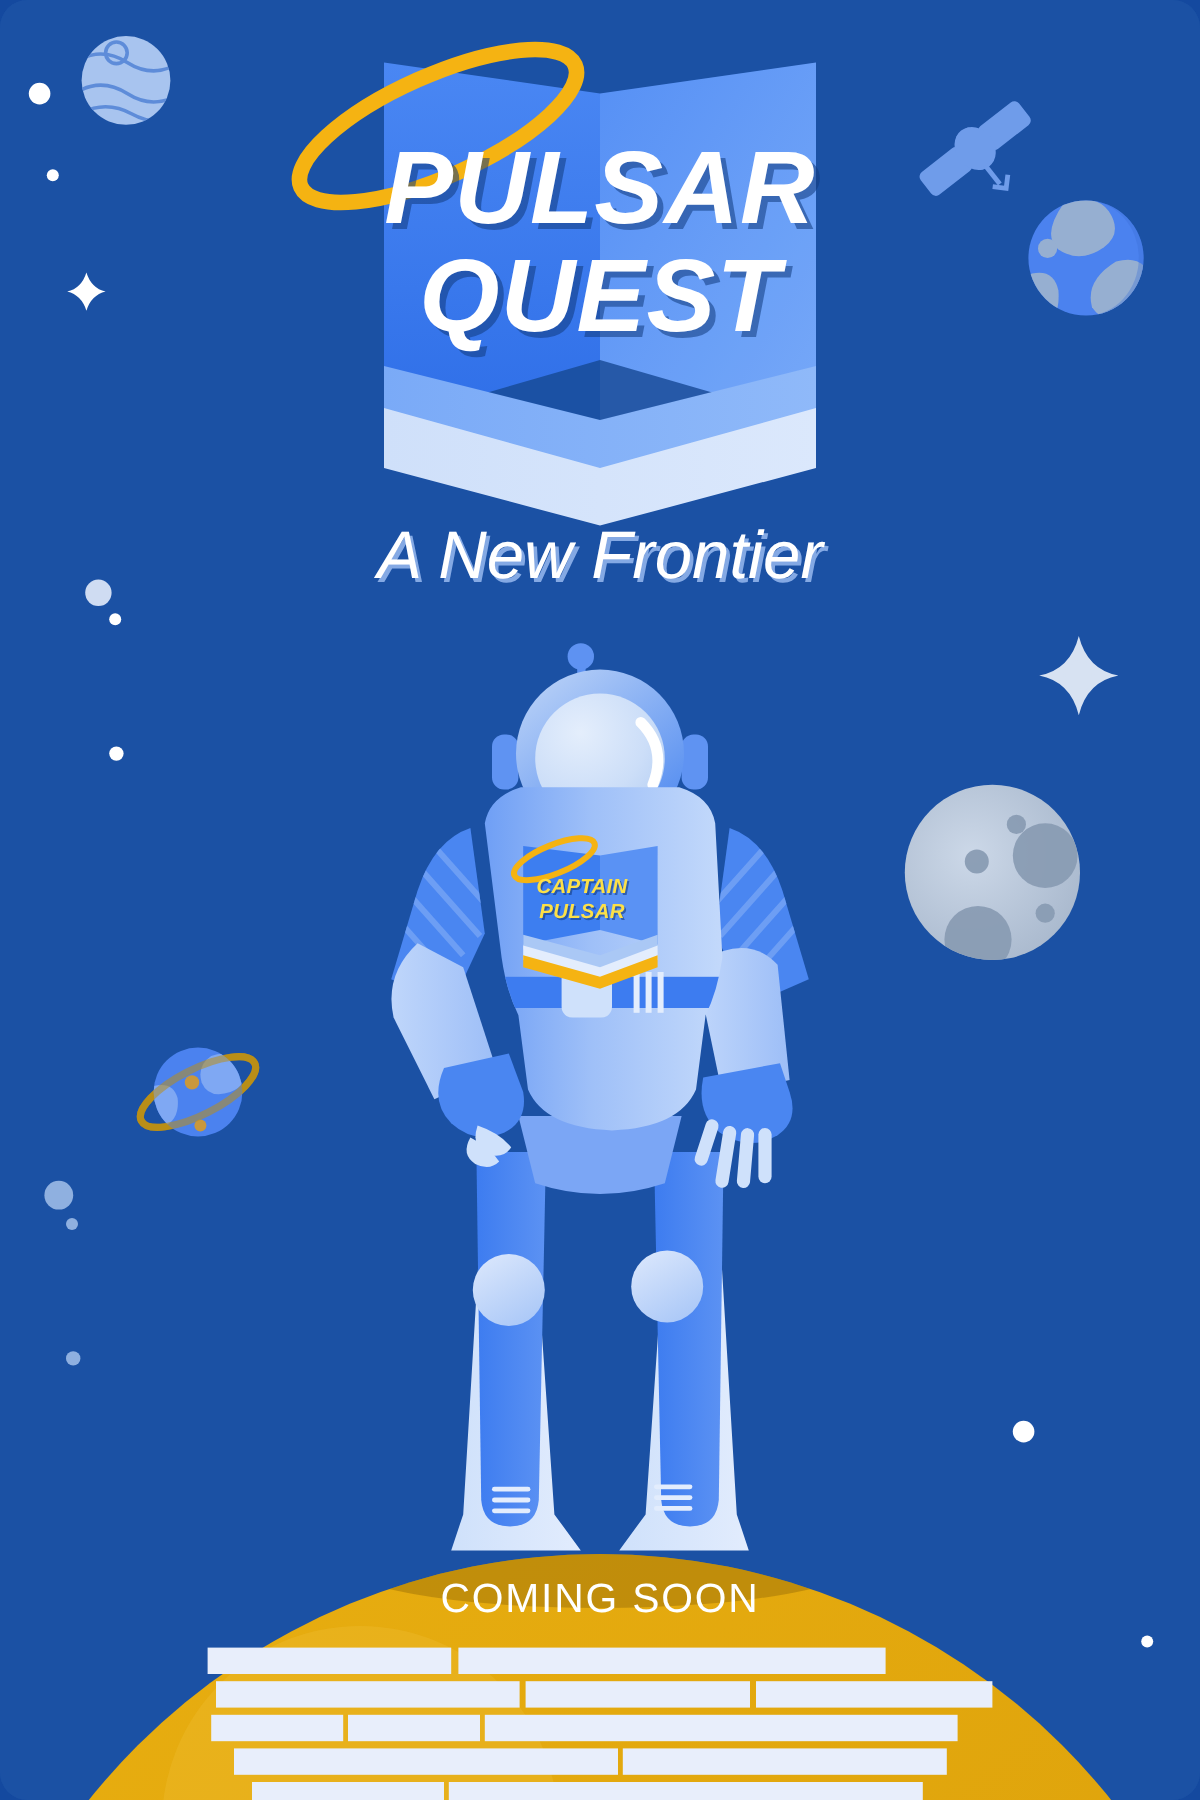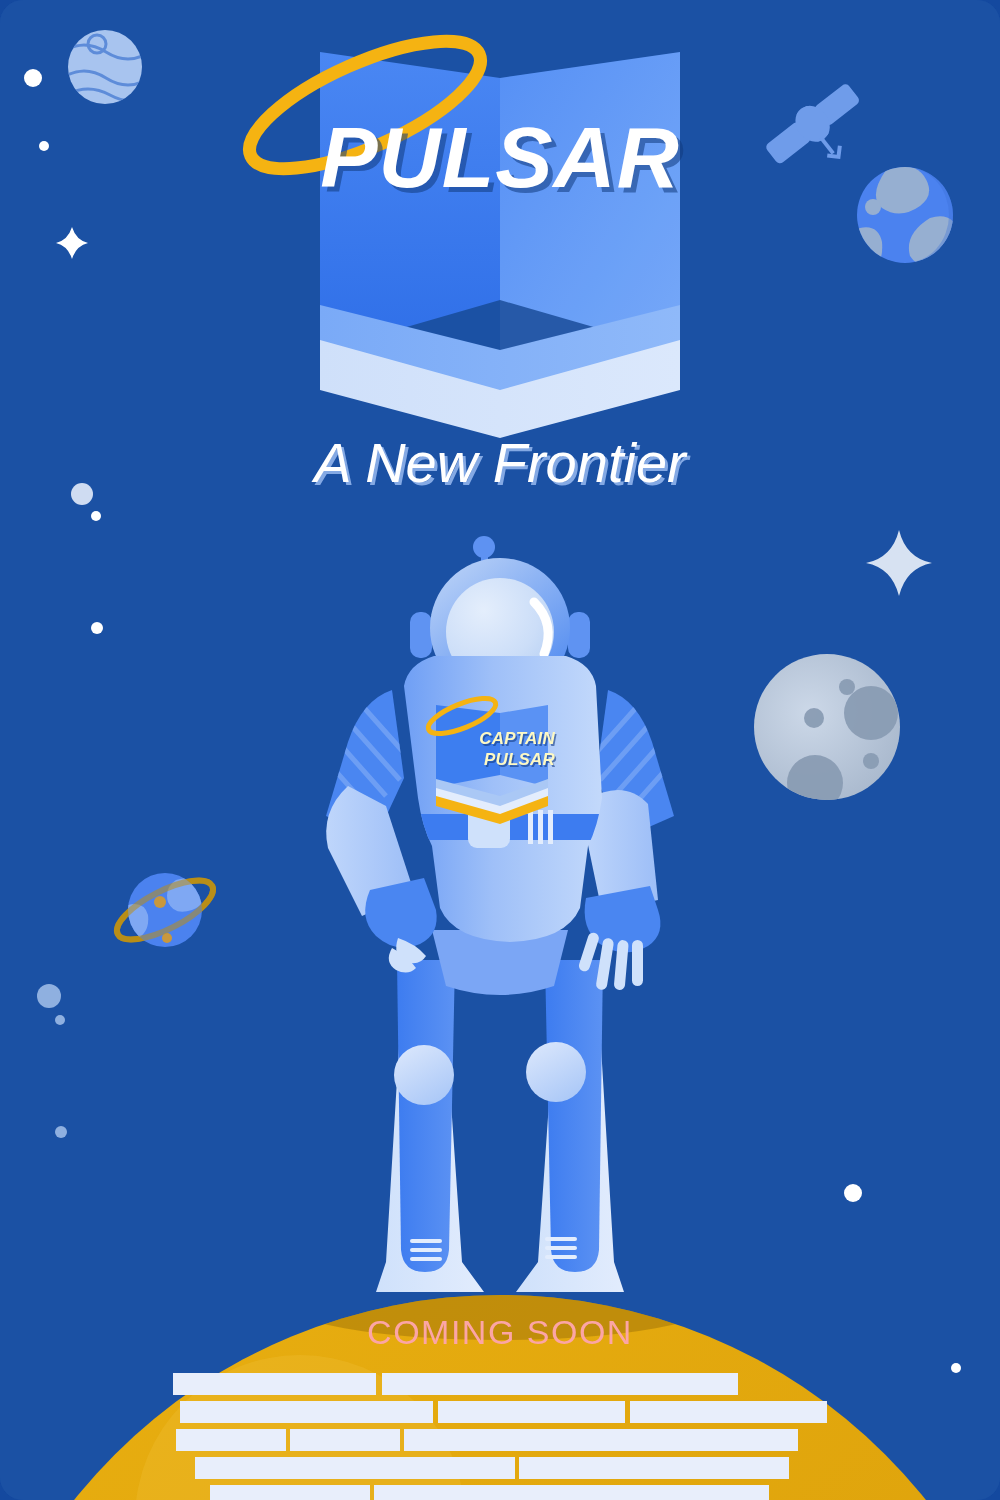"QUEST" div.txt { html: none -> <div>QUEST</div> }
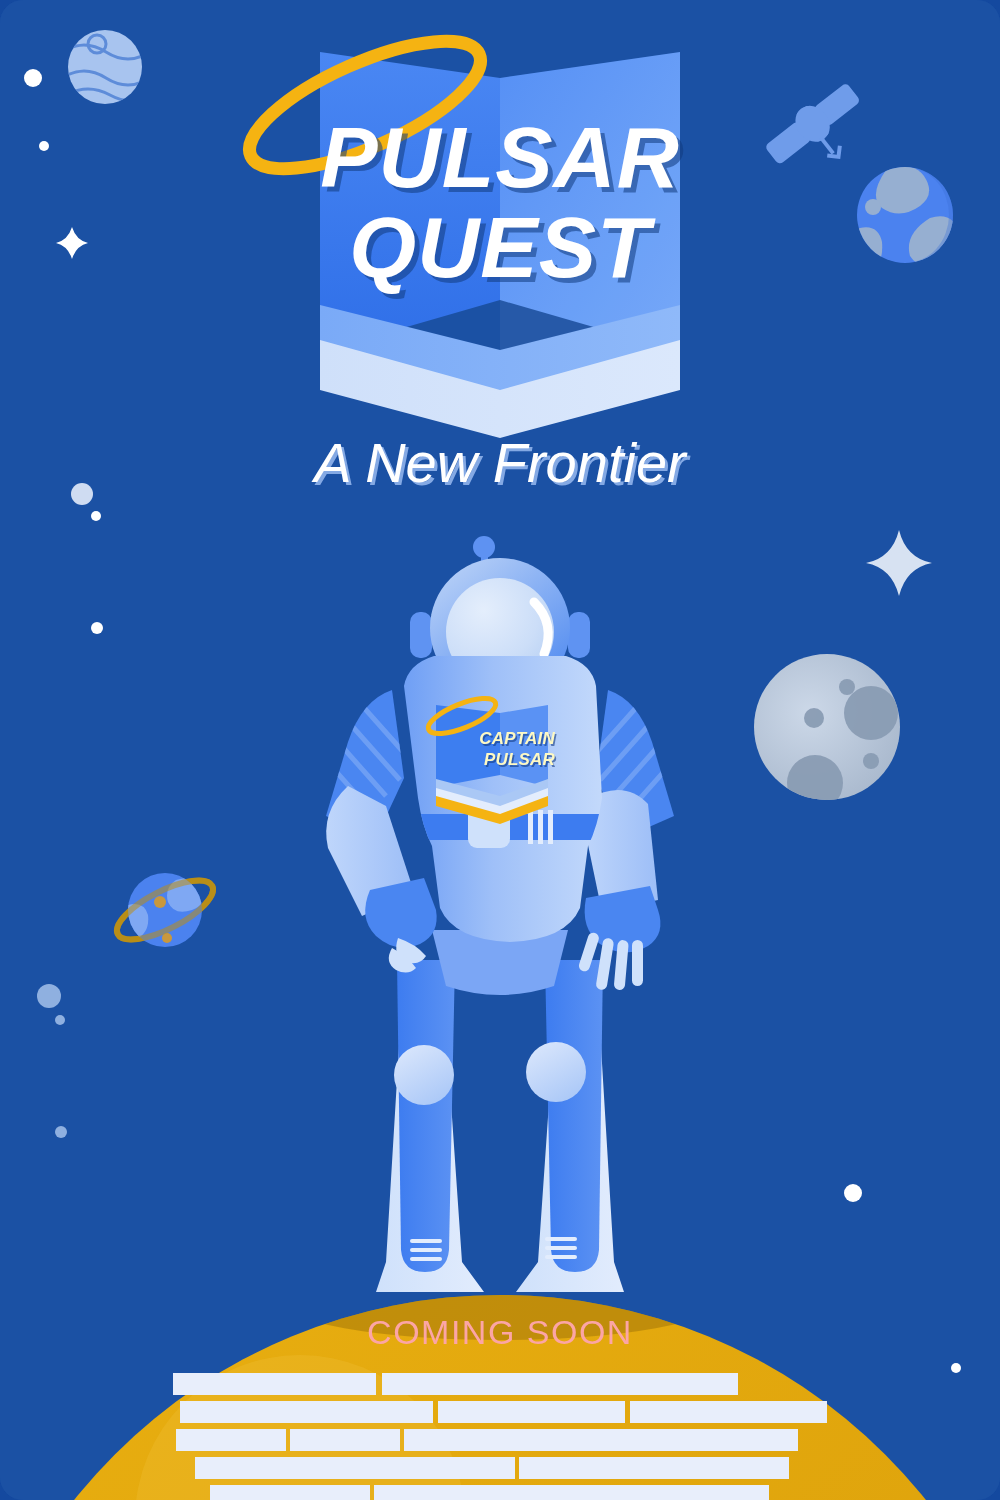"CAPTAIN" .badge-txt { color: #fef9c3 -> #fde047; text-align: right -> center }
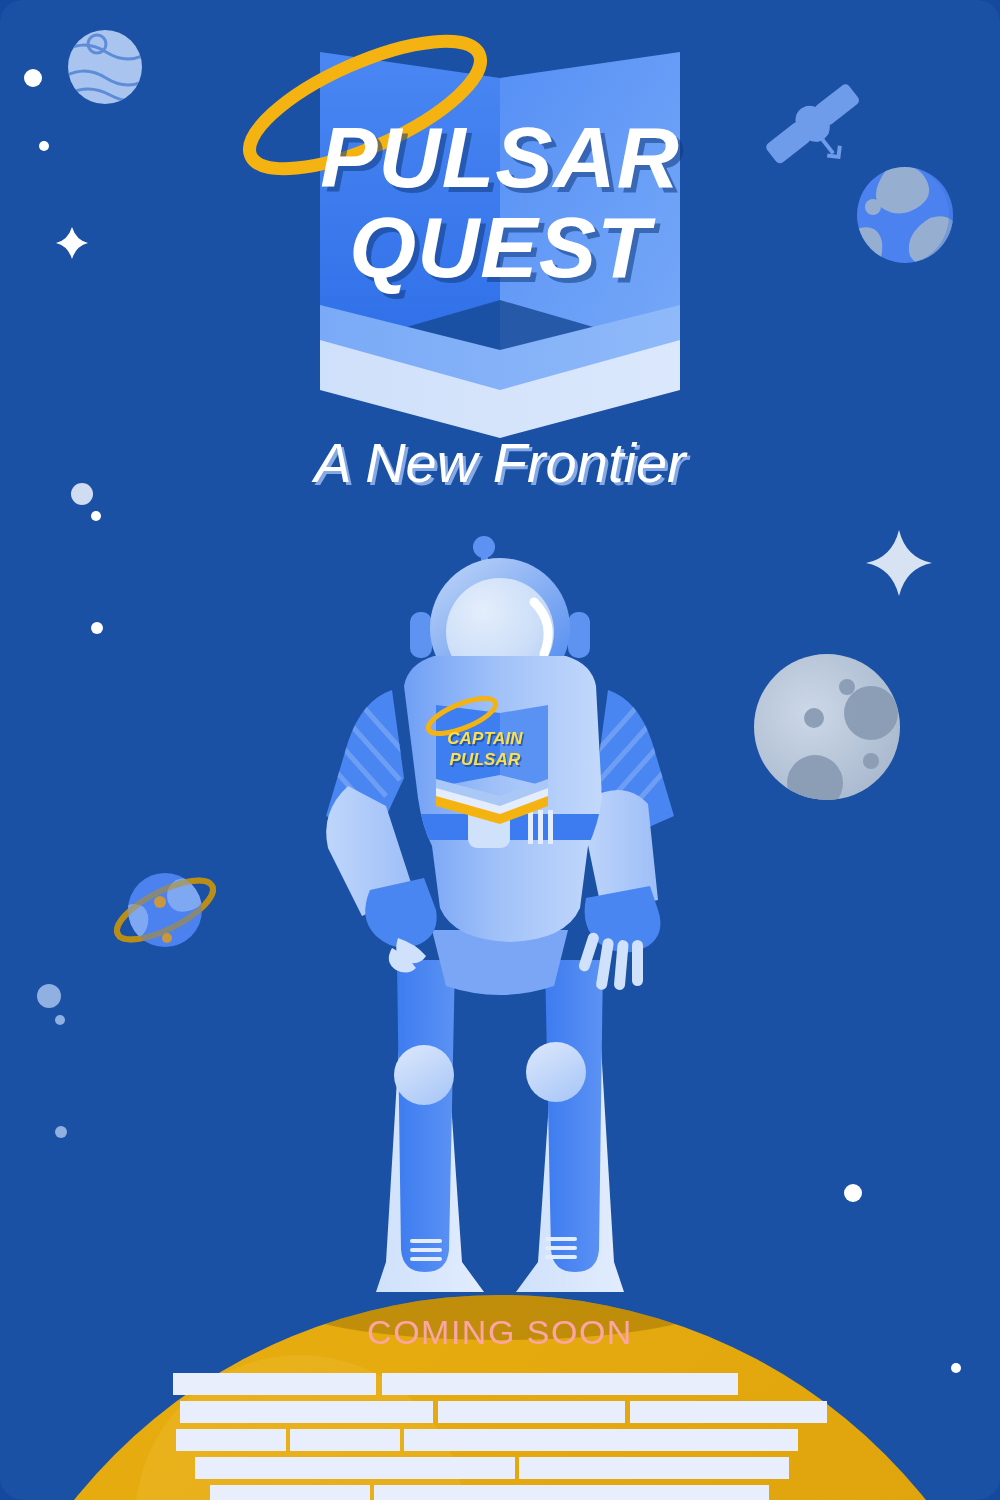"COMING SOON" #coming-soon { color: #fca5a5 -> #ffffff }
